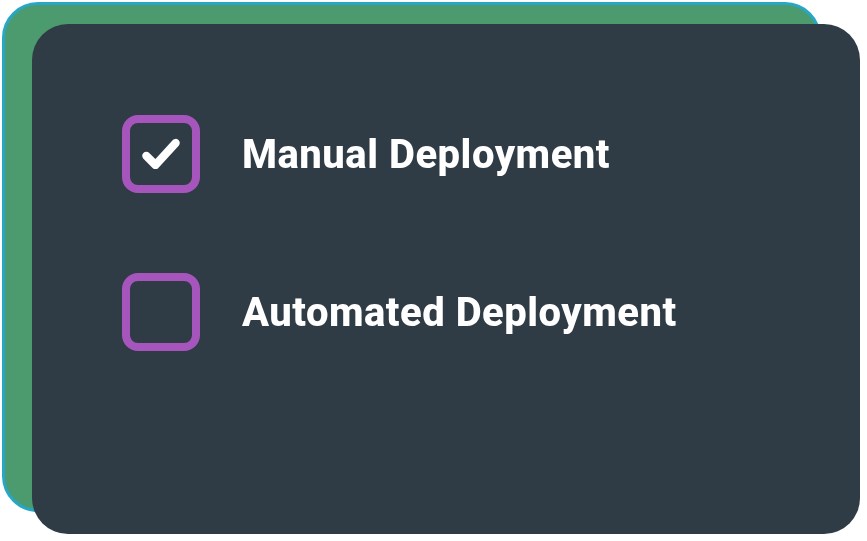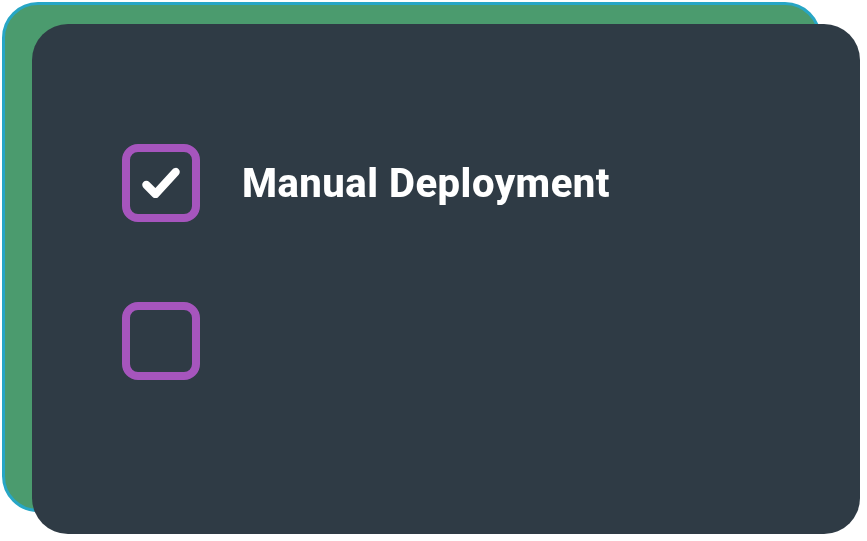"Manual Deployment" .card { padding: 120px 90px -> 91px 90px }
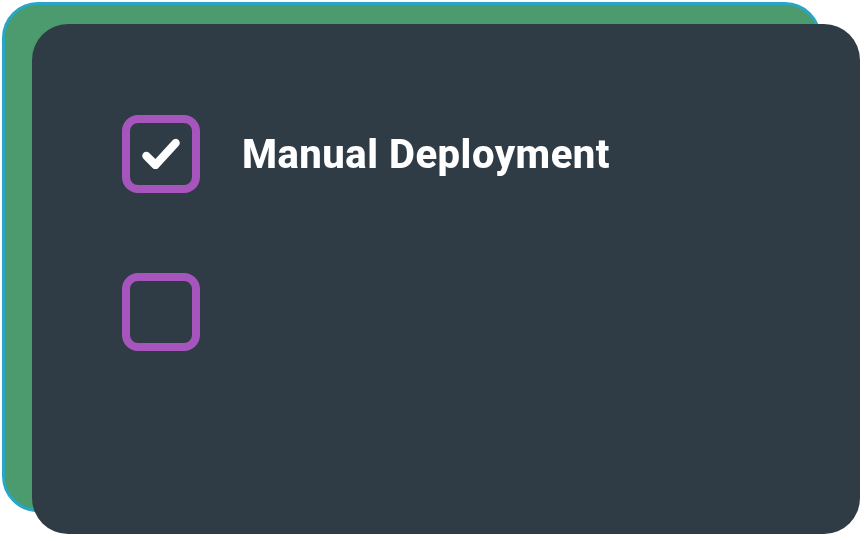"Automated Deployment" span.option-label { html: none -> <span>Automated Deployment</span> }
